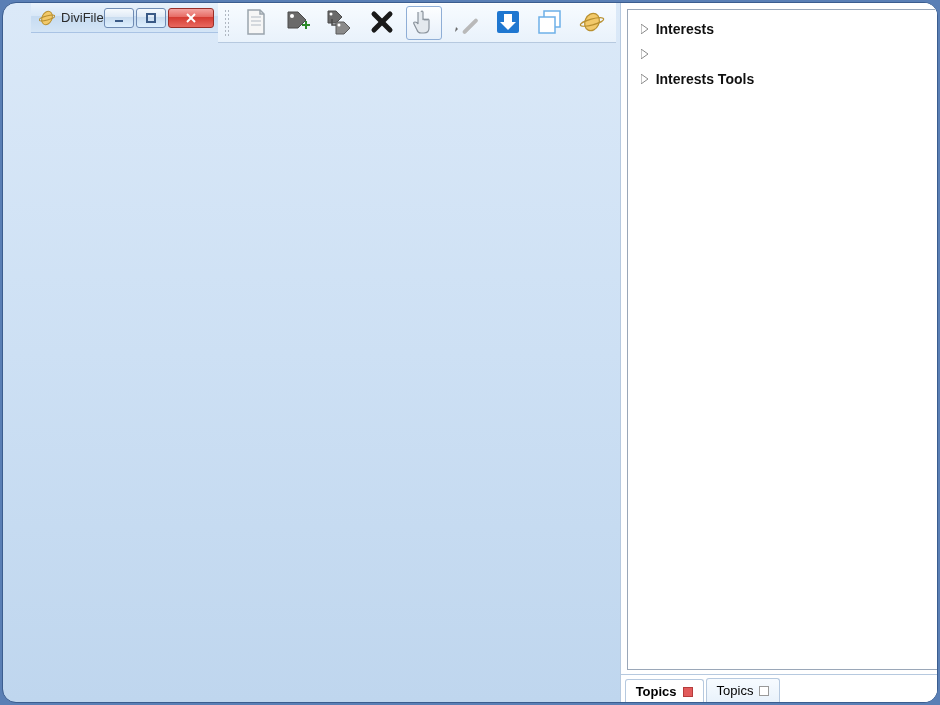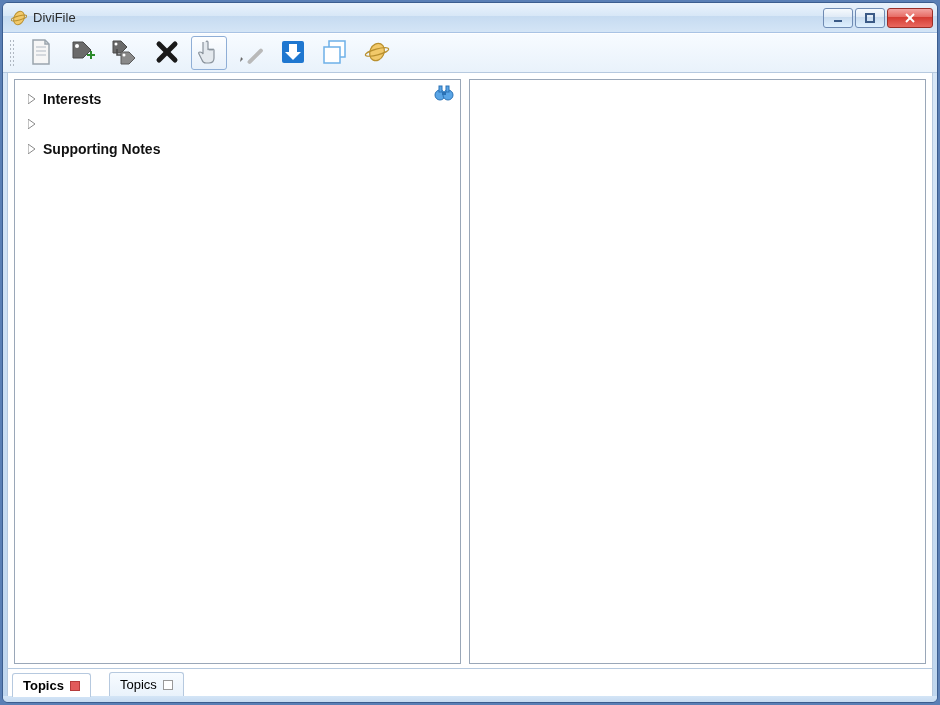"DiviFile" .window { border-radius: 6px -> 14px; flex-direction: column -> row; padding-left: none -> 28px }
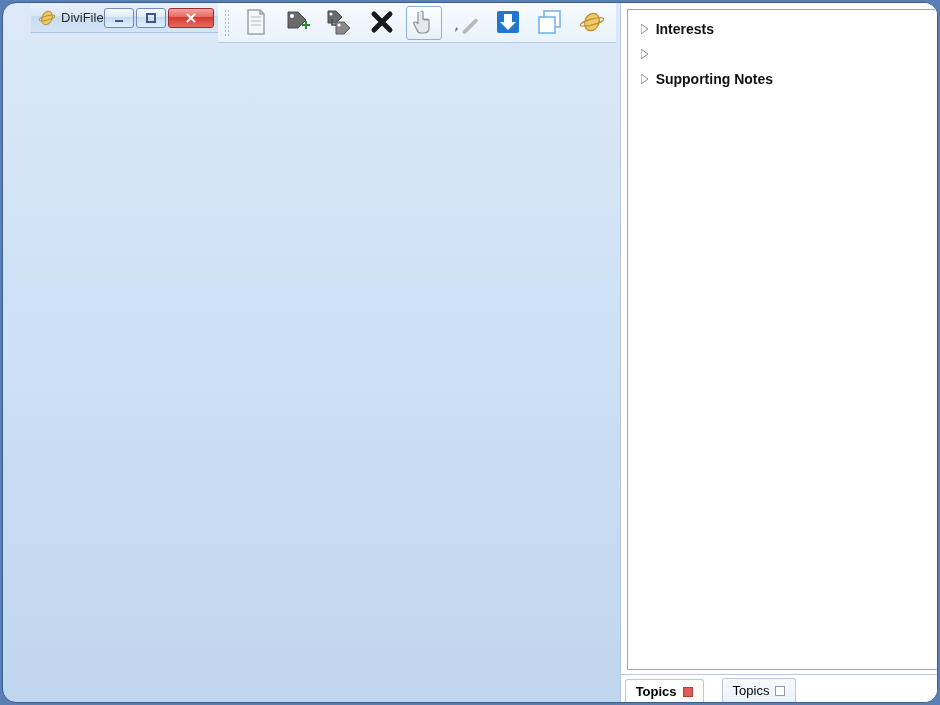"Supporting Notes" span.label { text: Supporting Notes -> Interests Tools }
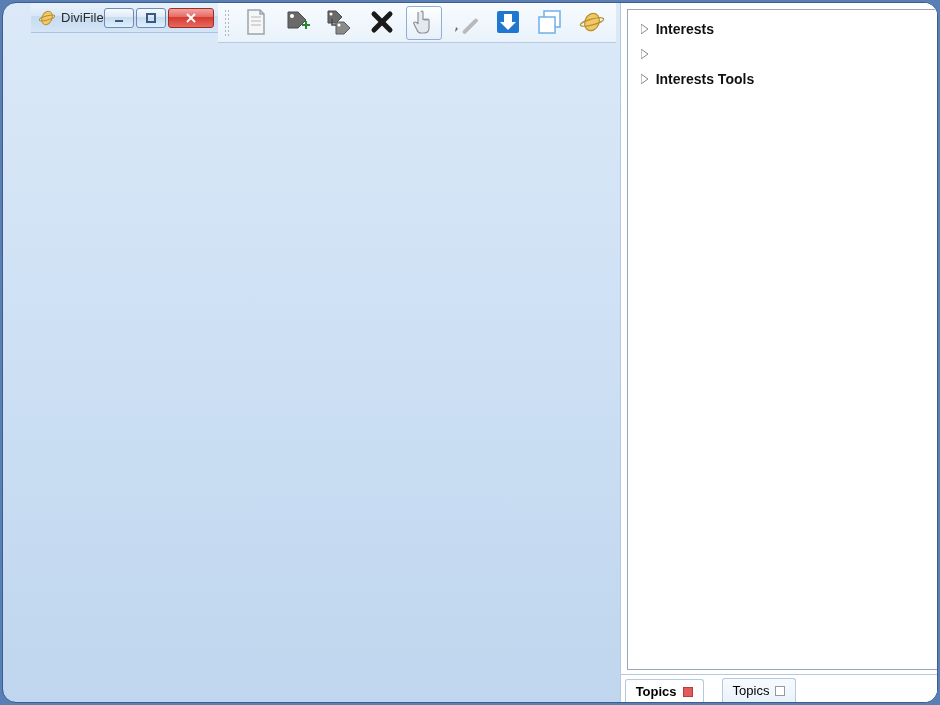"Topics" .tab { margin-right: 18px -> 2px }
